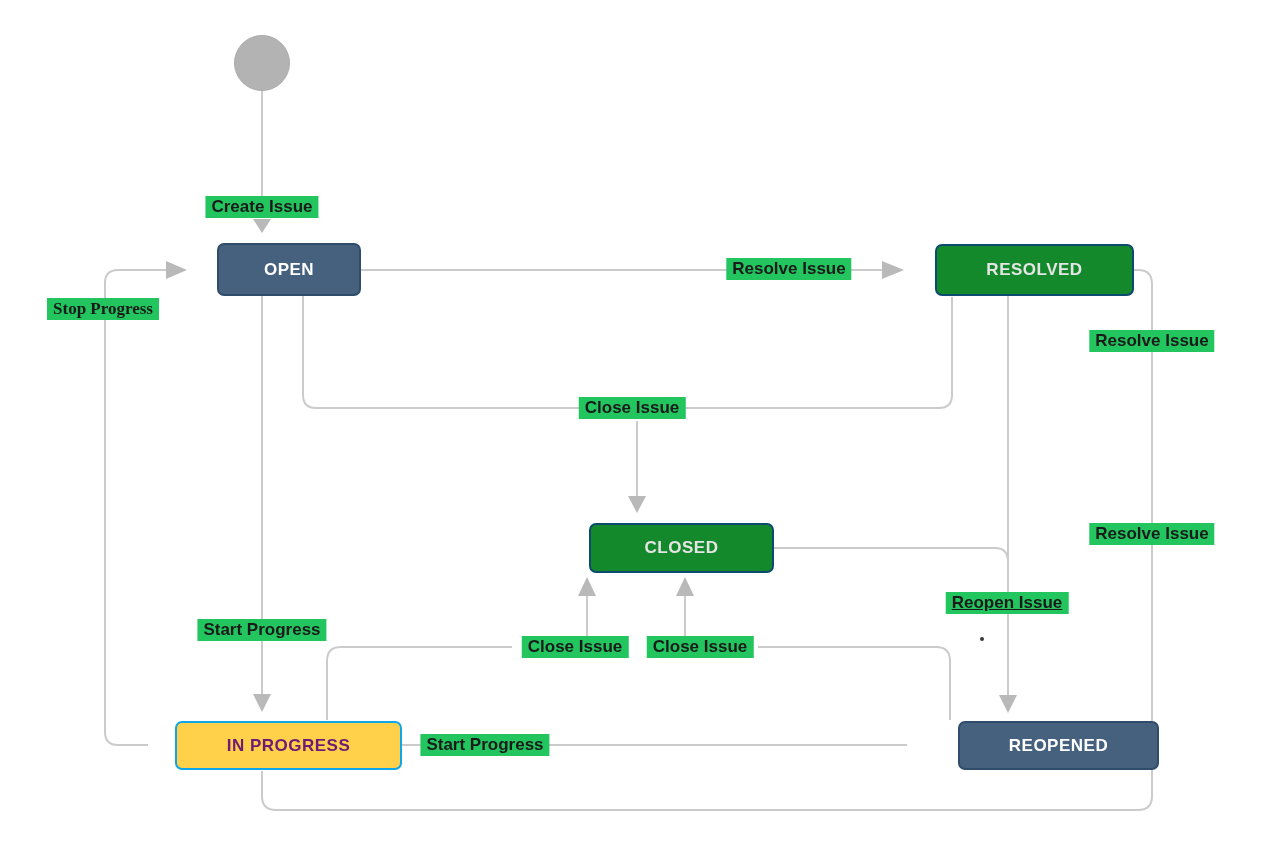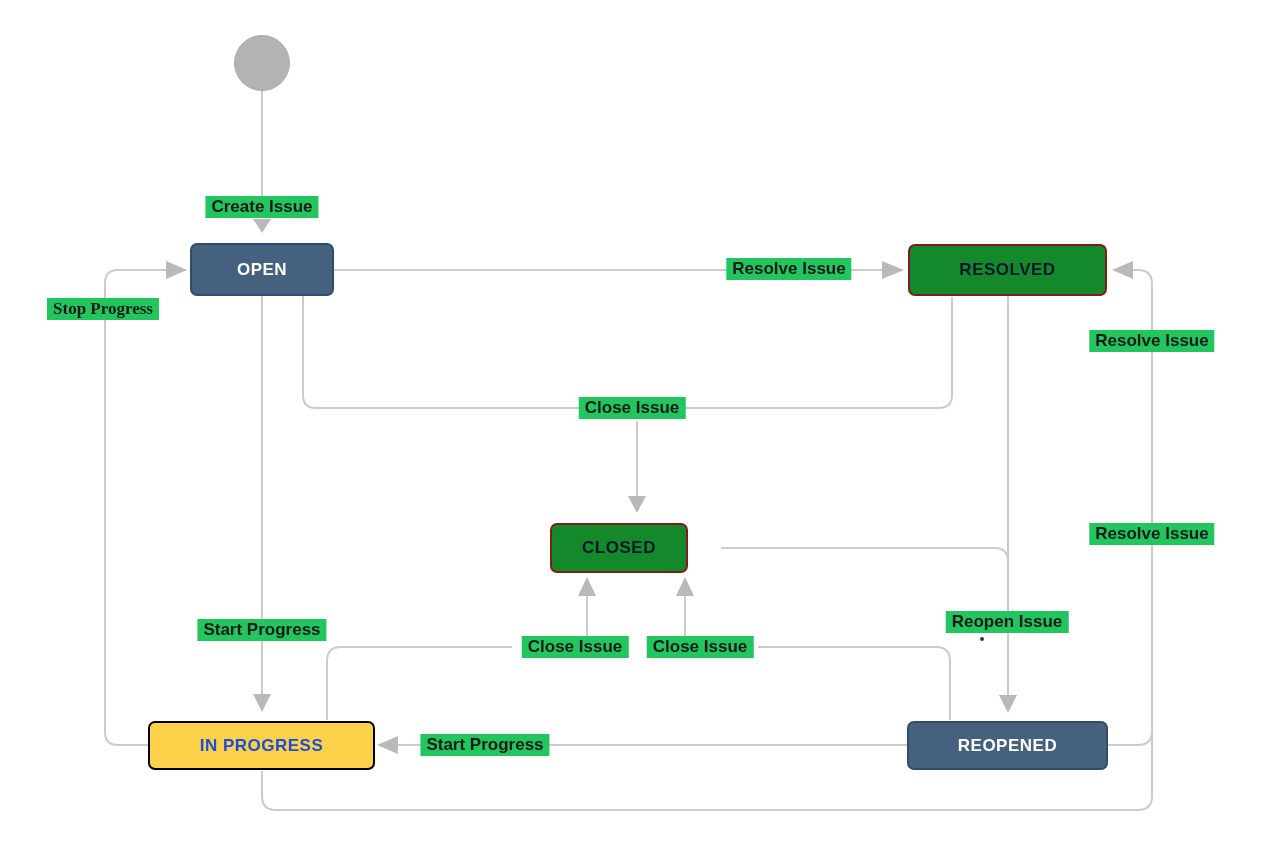"OPEN" .node { margin-left: none -> 27px }
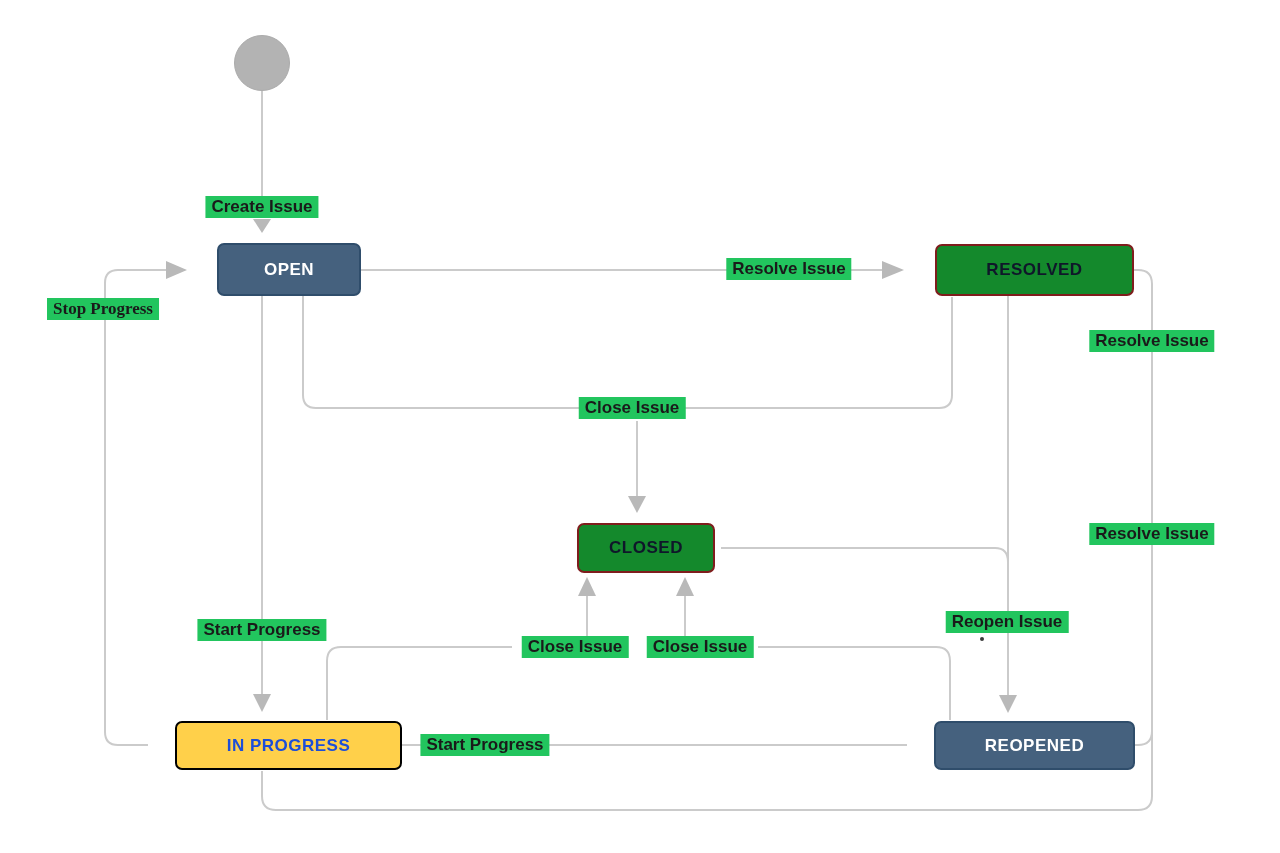"RESOLVED" .node-green { border: 2px solid #7f1d1d -> 2px solid #0c4a6e; color: #0f172a -> #e5e5e5 }
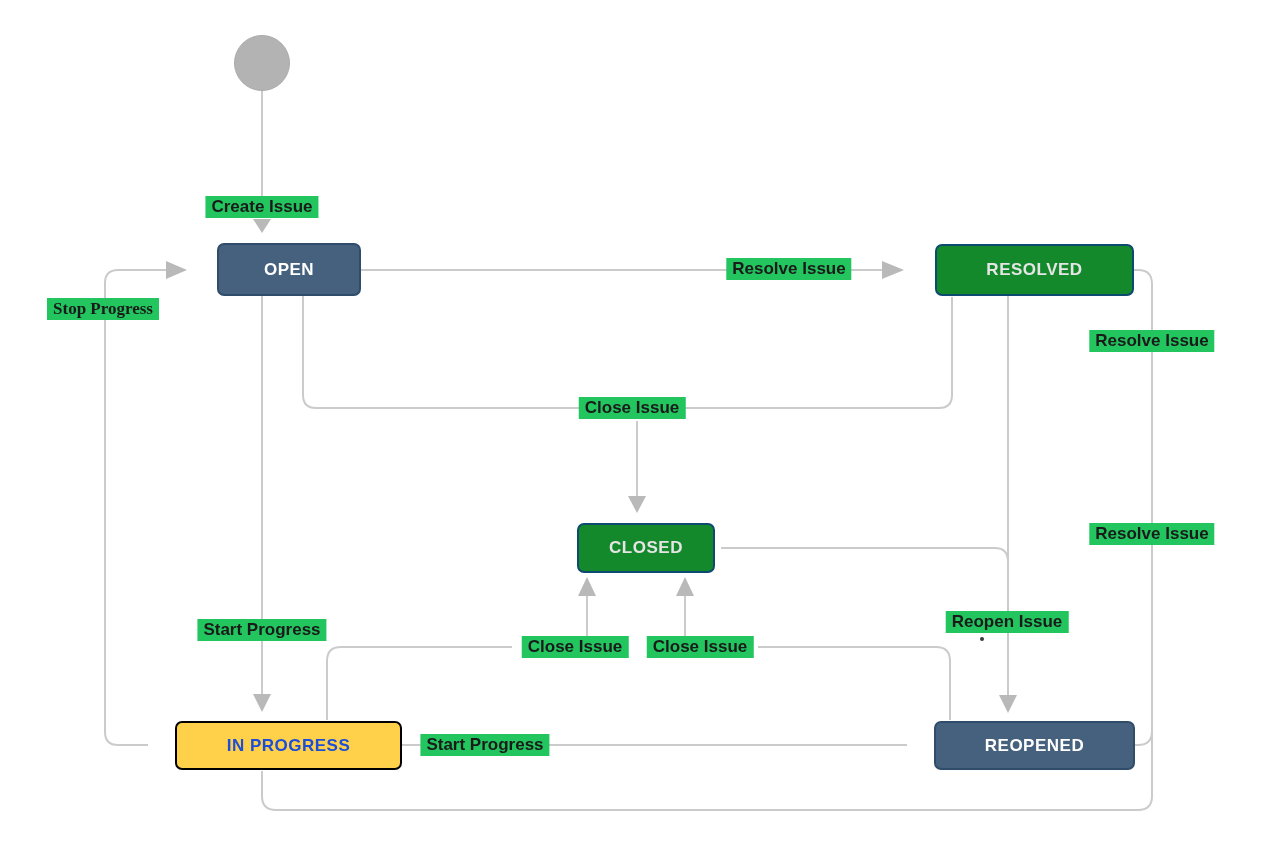"CLOSED" div.node { left: 550px -> 562px; width: 138px -> 185px }
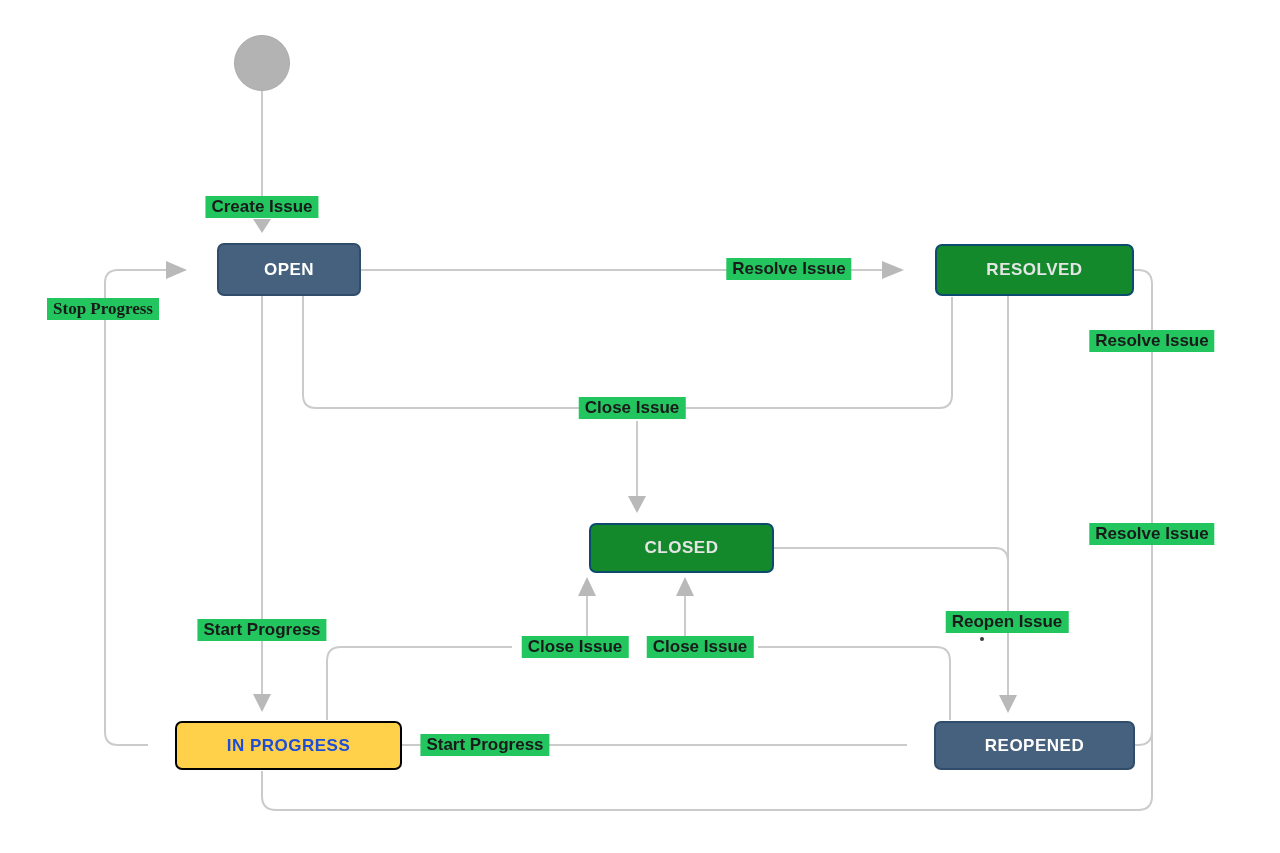"Reopen Issue" div.edge-label { text-decoration: none -> underline; top: 622px -> 603px }
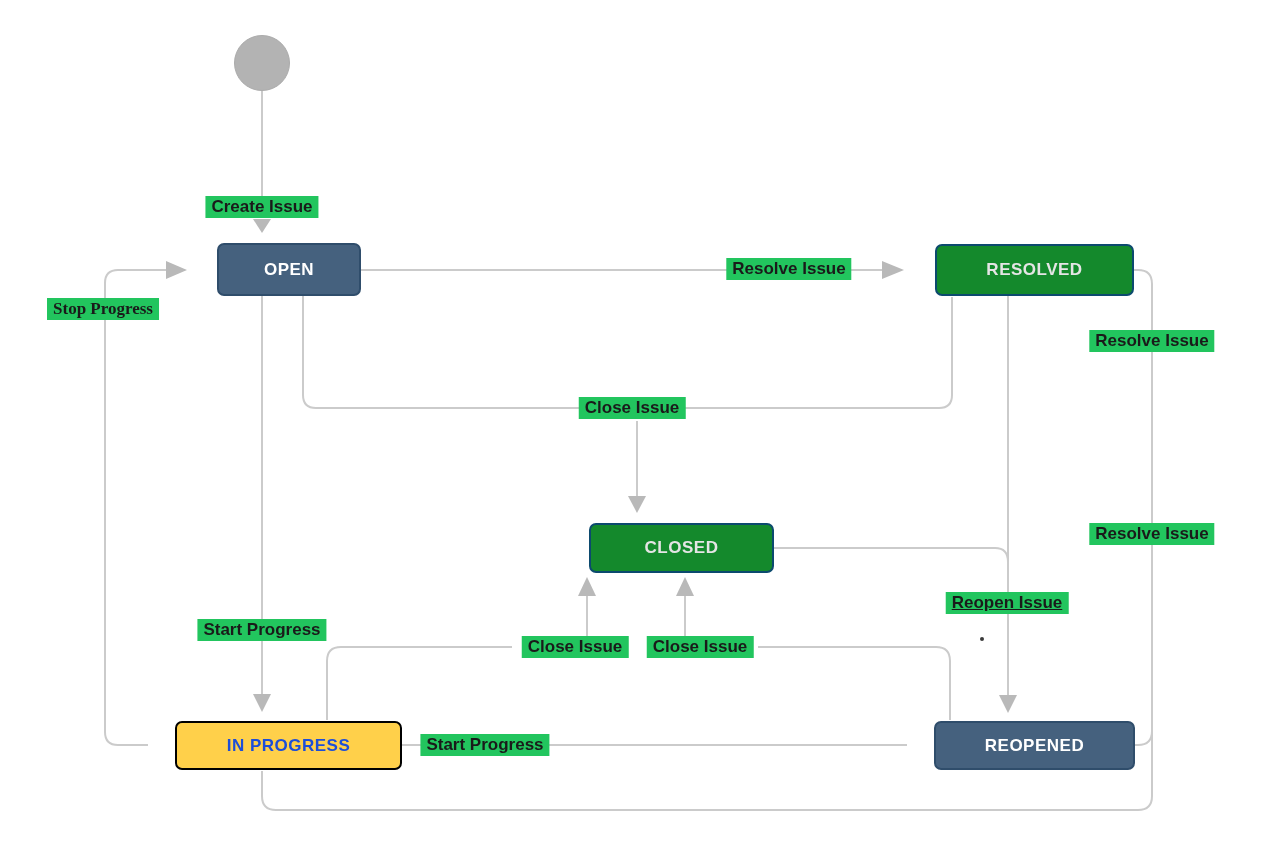"IN PROGRESS" .node-yellow { border: 2px solid #000000 -> 2px solid #0ea5e9; color: #1d4ed8 -> #701a75 }
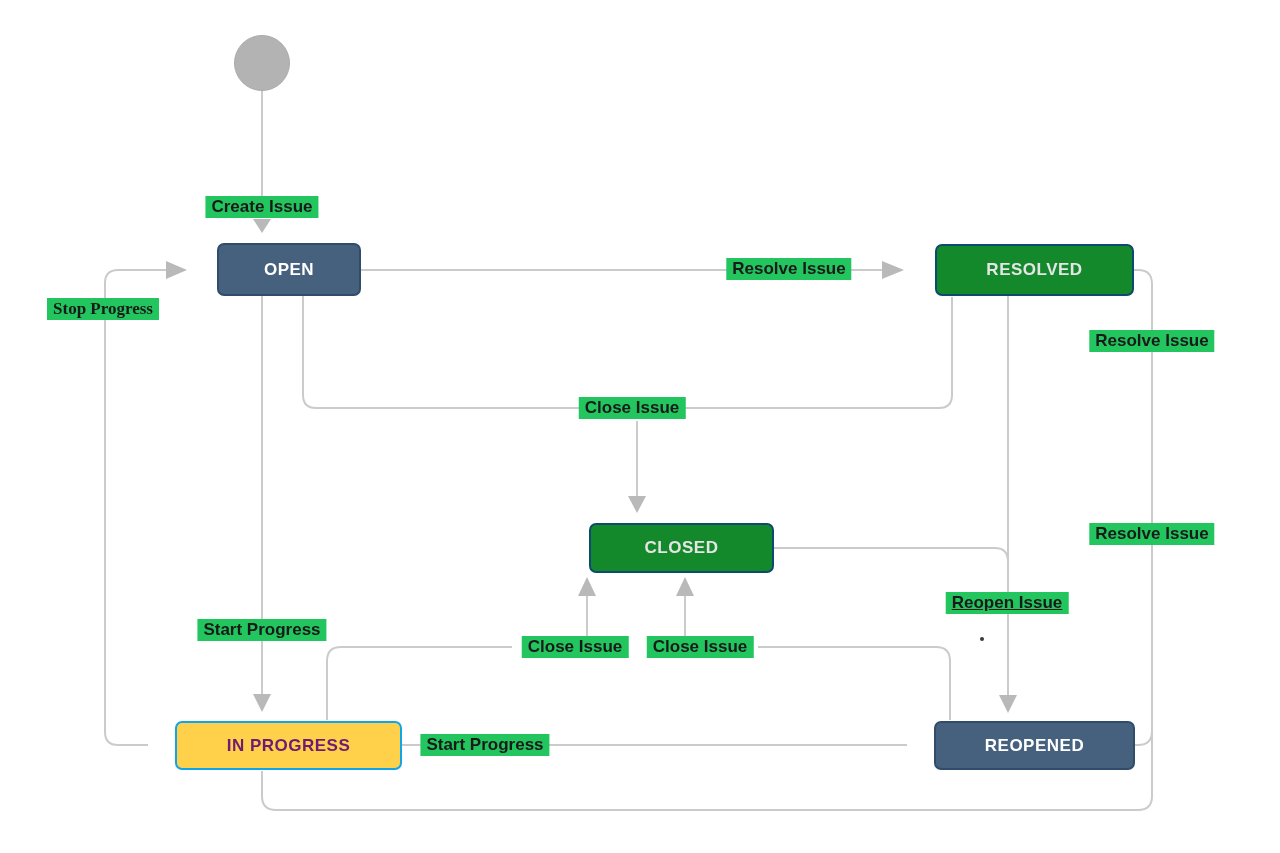"REOPENED" div.node { left: 907px -> 931px }
